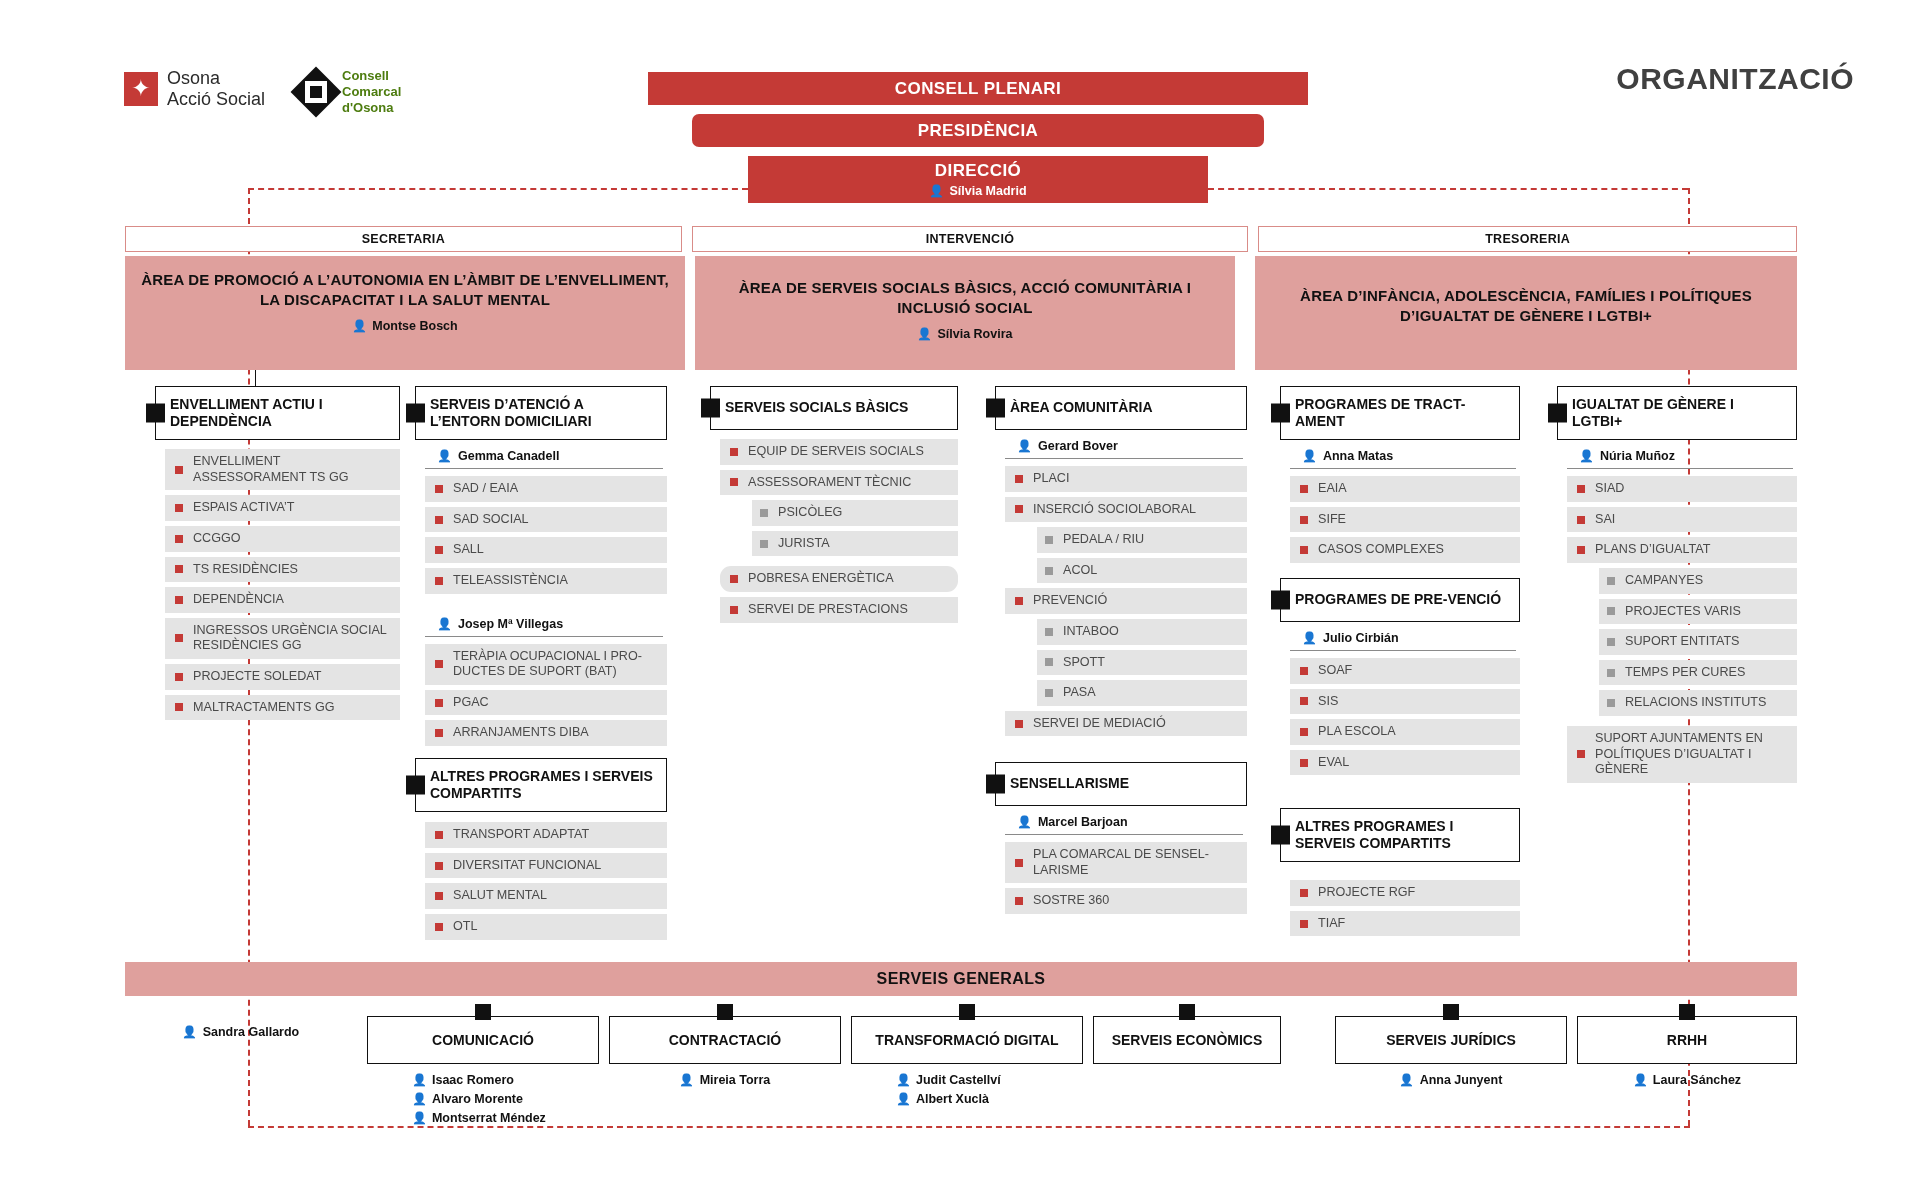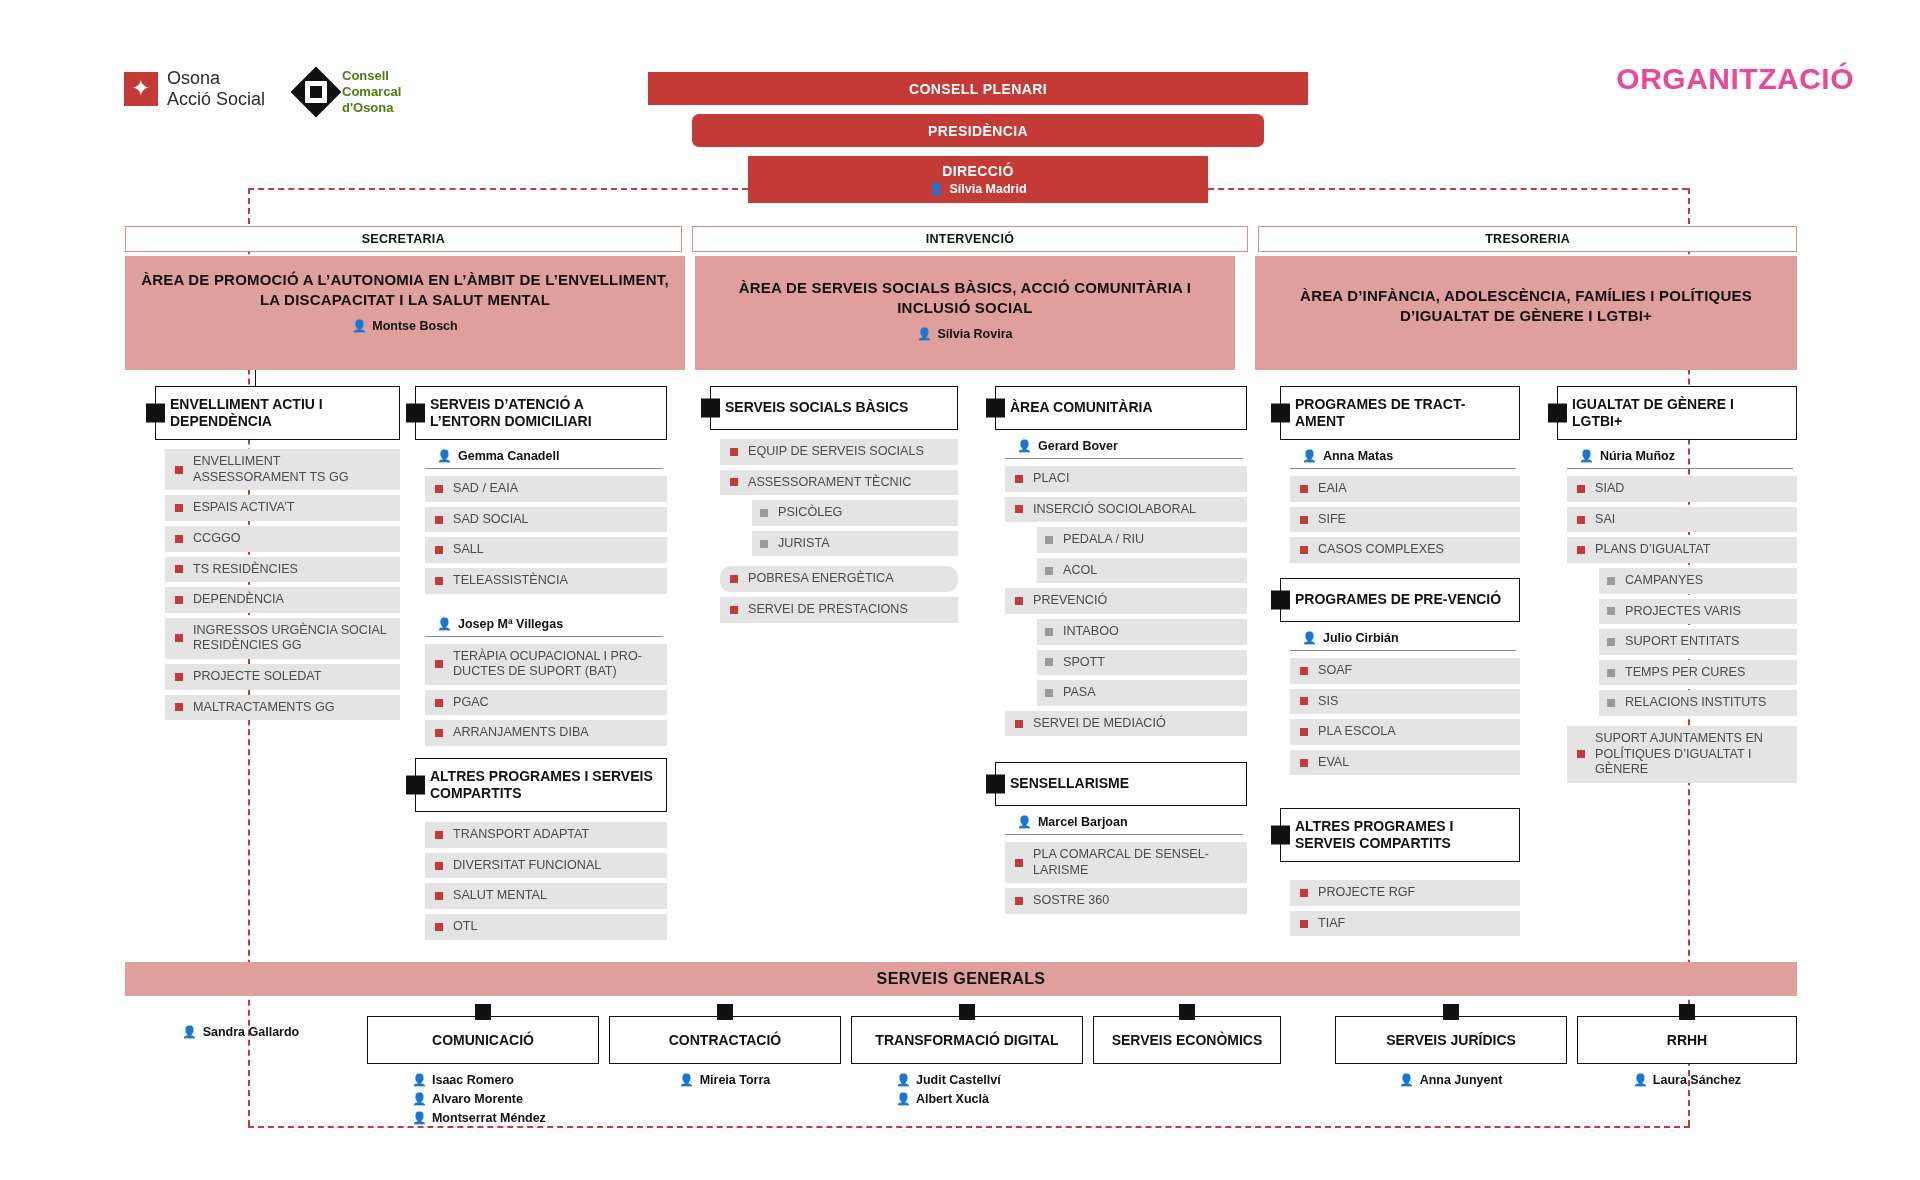"CONSELL PLENARI" .redbar .t { font-size: 14px -> 17px }
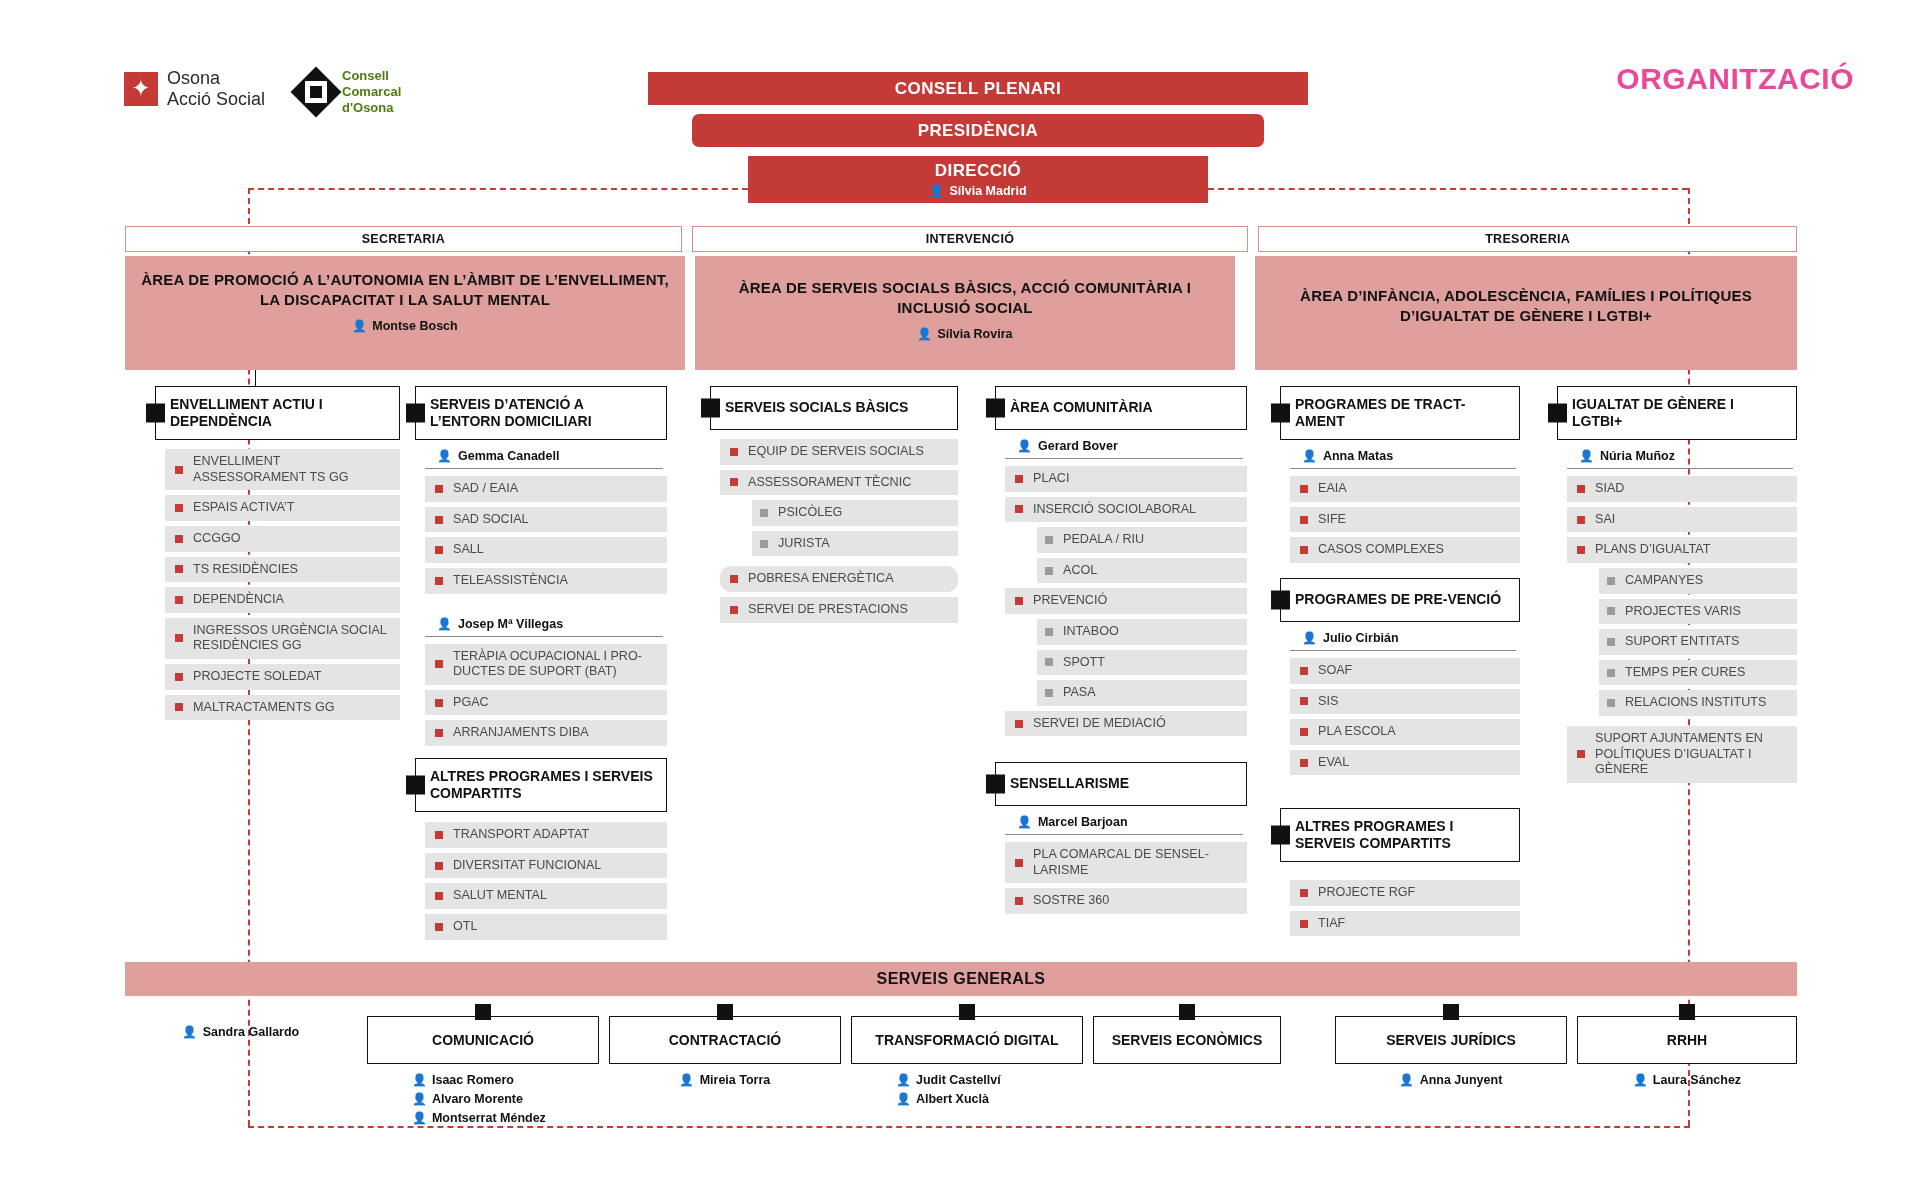"ORGANITZACIÓ" .page-title { color: #ec4899 -> #404040 }
